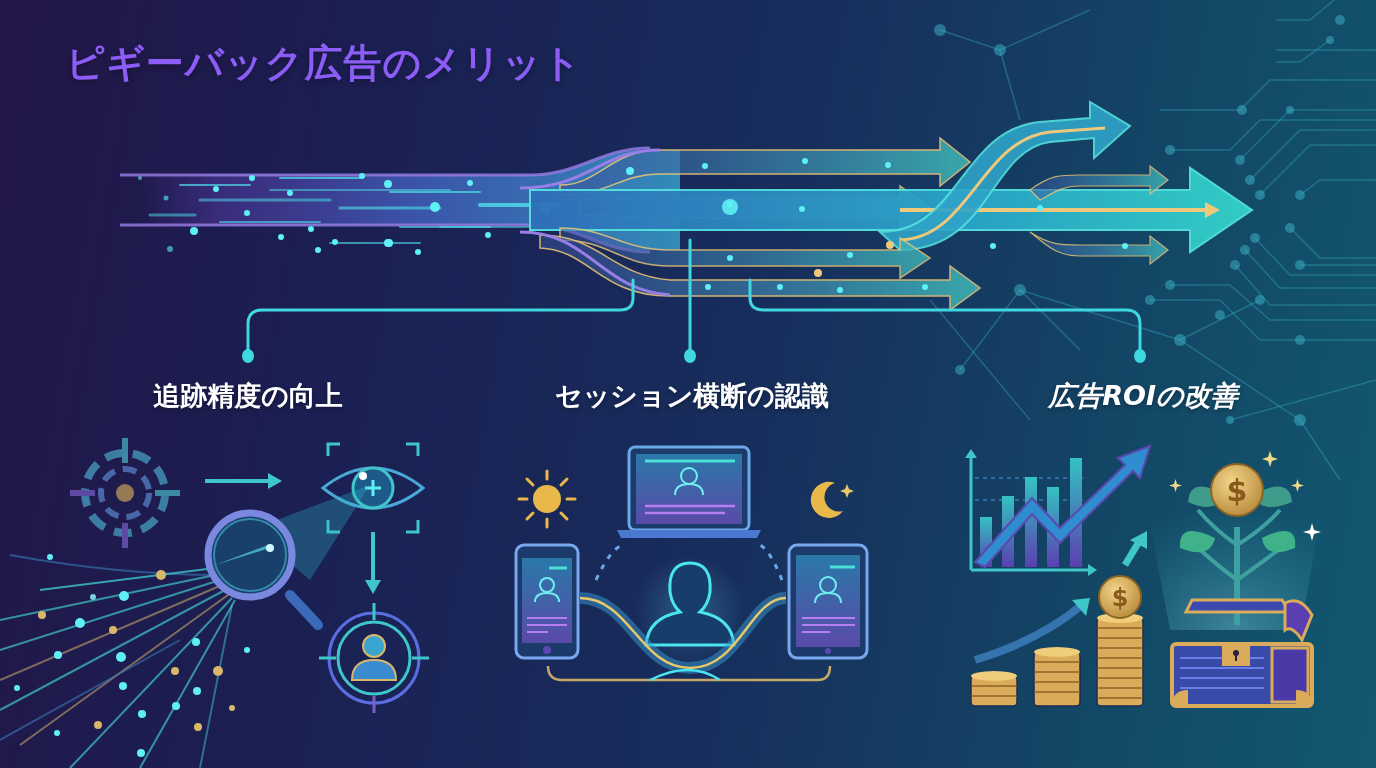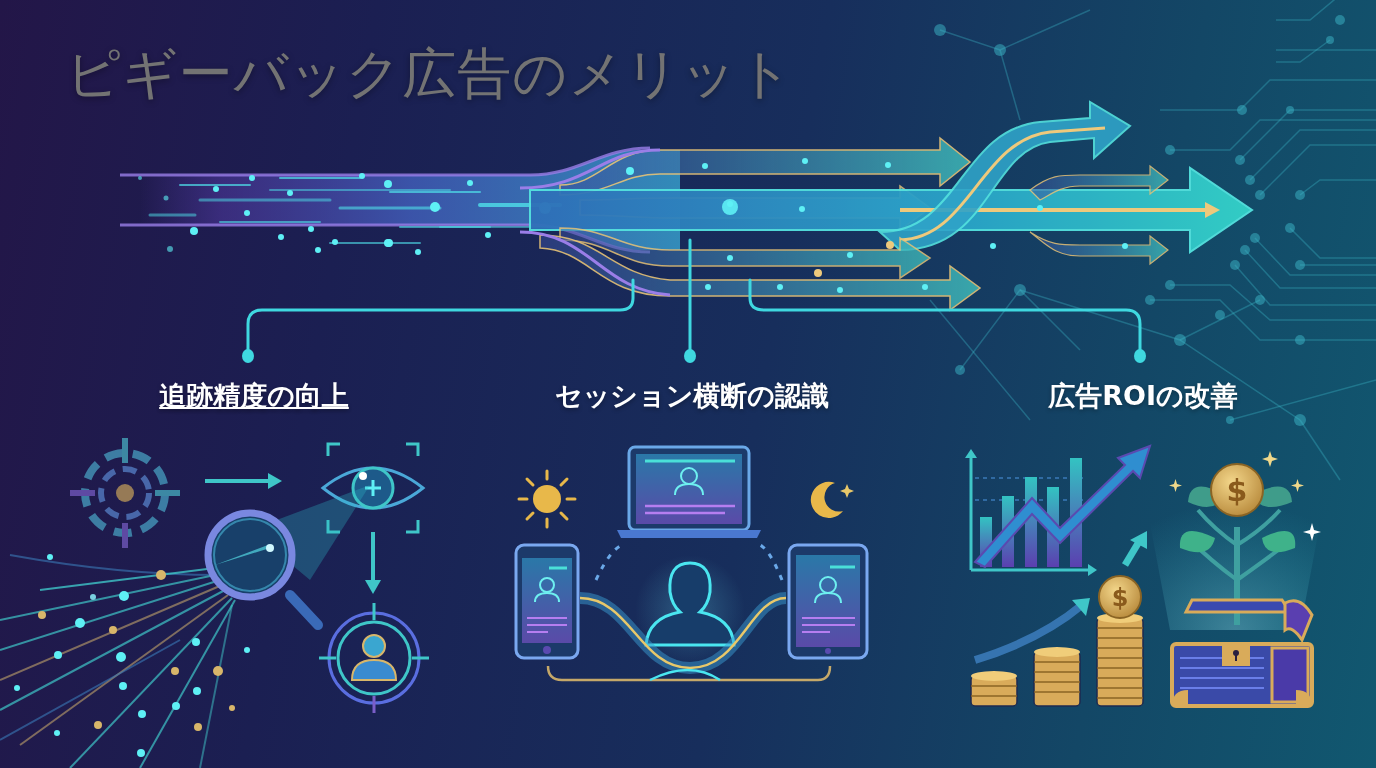"ピギーバック広告のメリット" .title { color: #737373 -> #8b5cf6; font-size: 54px -> 38px; font-weight: normal -> bold }
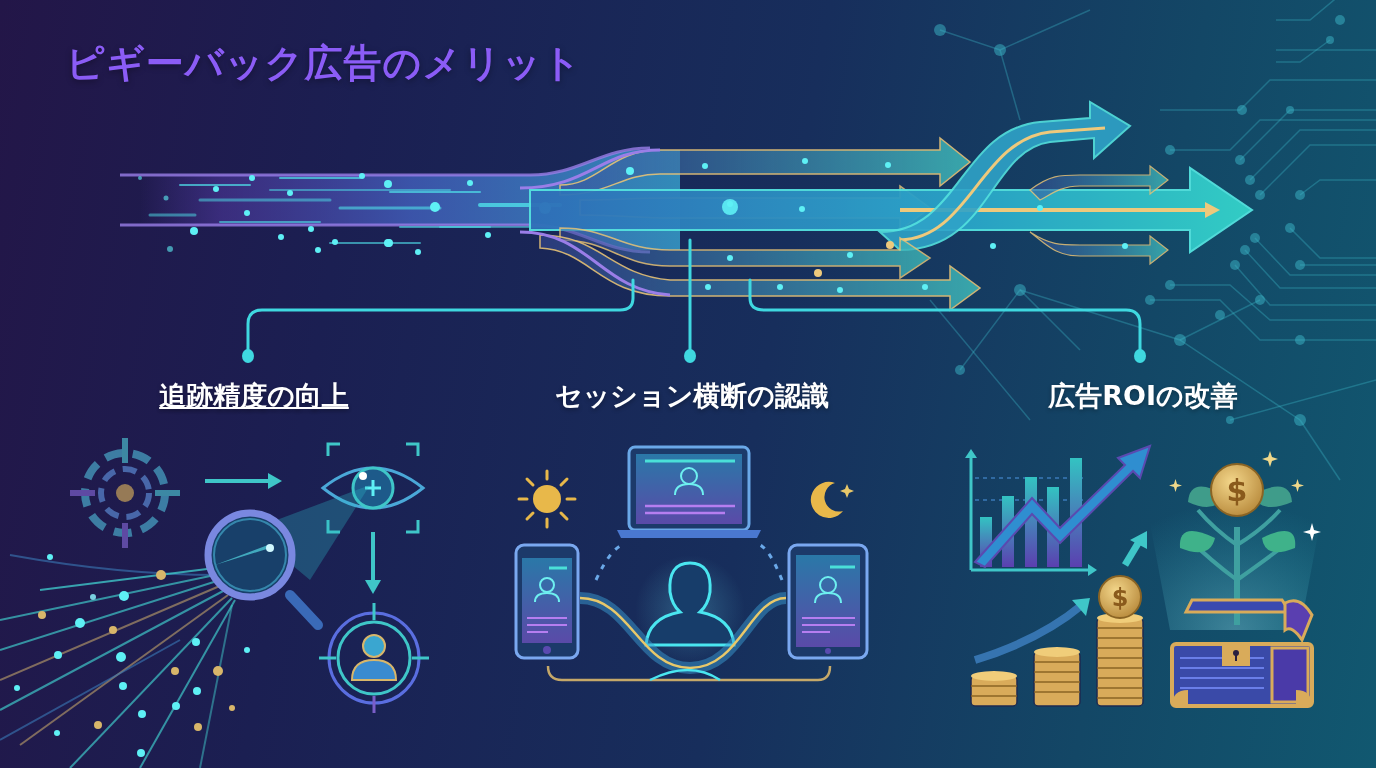"追跡精度の向上" div.label { left: 254px -> 248px; text-decoration: underline -> none }
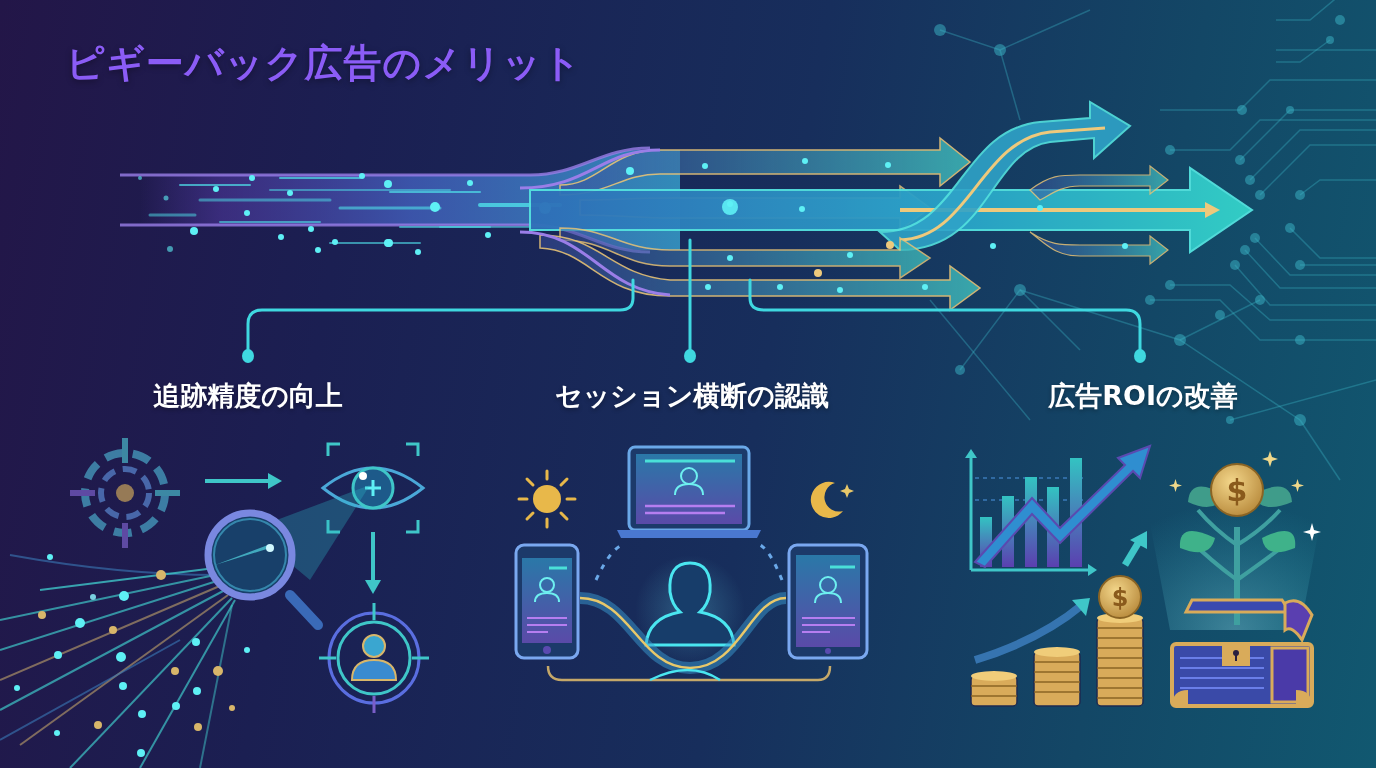"広告ROIの改善" div.label { font-style: none -> italic }
